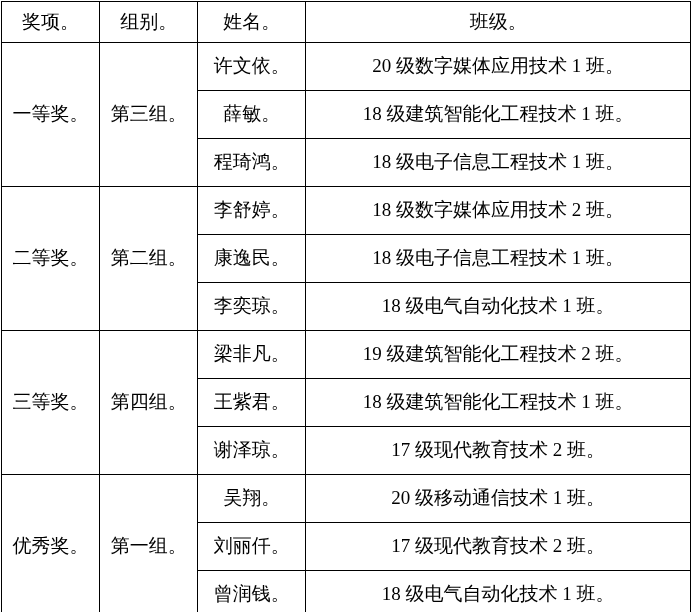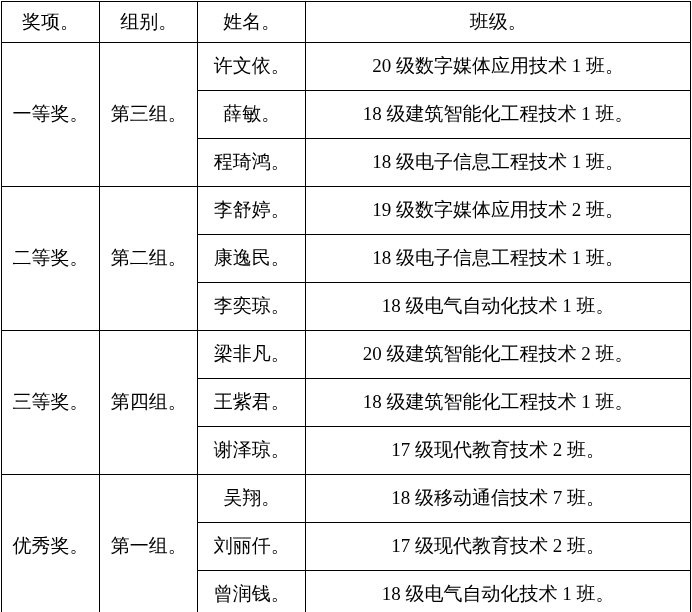"19 级数字媒体应用技术 2 班。" span.cell-inner { text: 19 -> 18 }
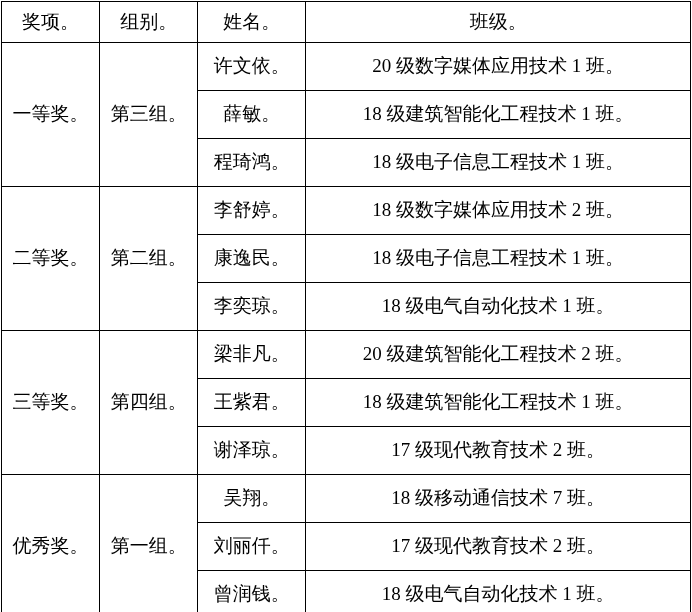"20 级建筑智能化工程技术 2 班。" span.cell-inner { text: 20 -> 19 }
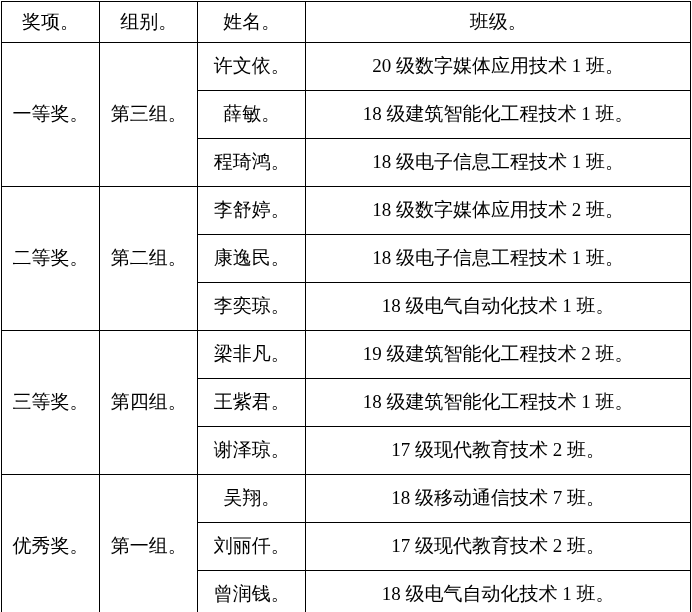"18 级移动通信技术 7 班。" span.cell-inner { text: 18 级移动通信技术 7 -> 20 级移动通信技术 1 }
